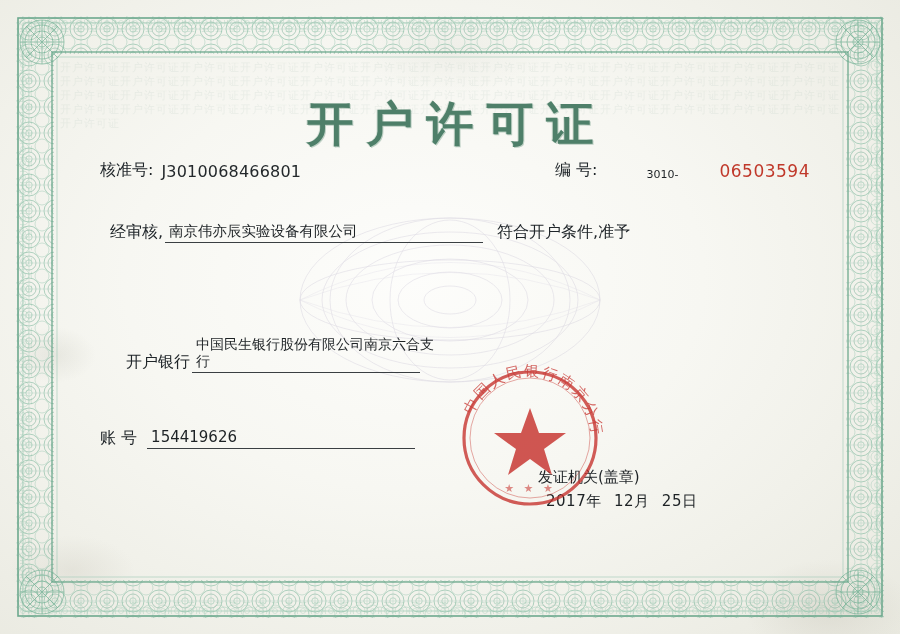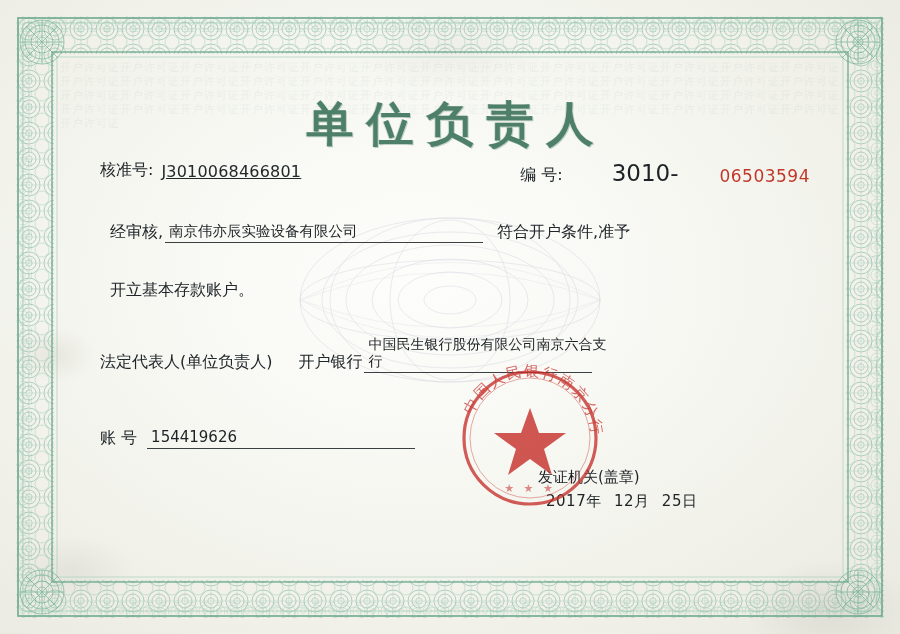"单位负责人" div.doc-title { text: 单位负责人 -> 开户许可证 }
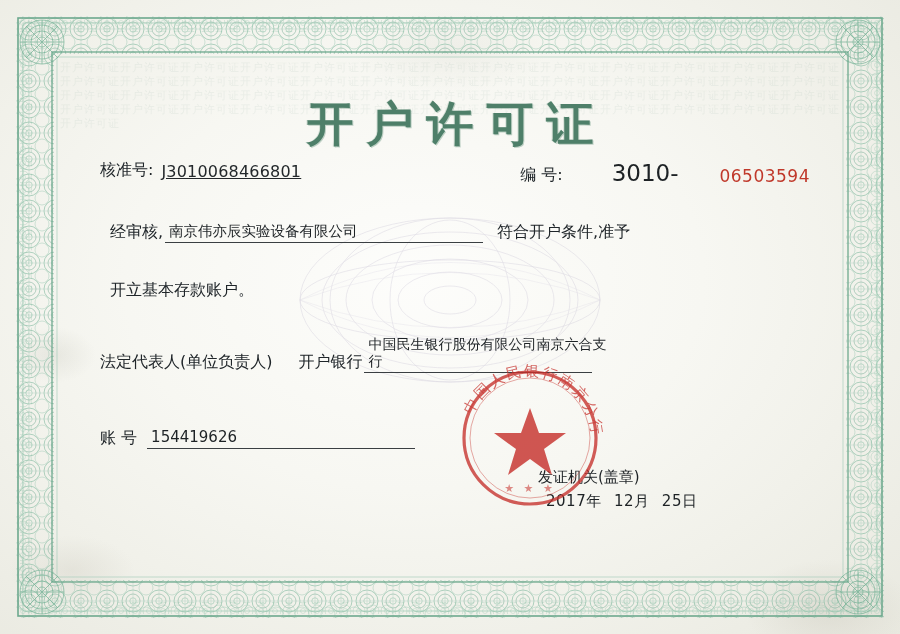"J3010068466801" .approval-num { text-decoration: underline -> none }
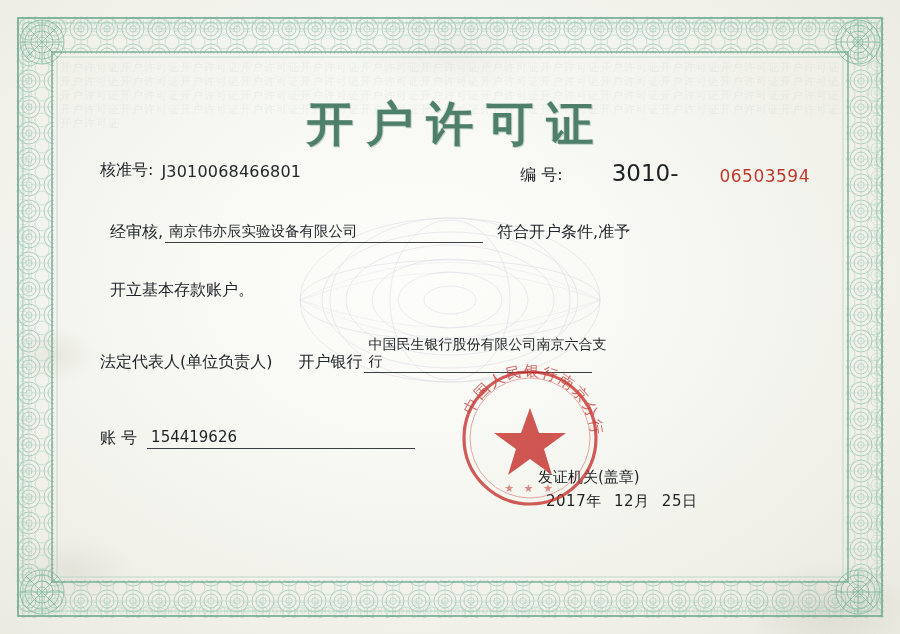"3010-" .serial-pre { font-size: 23px -> 11px }
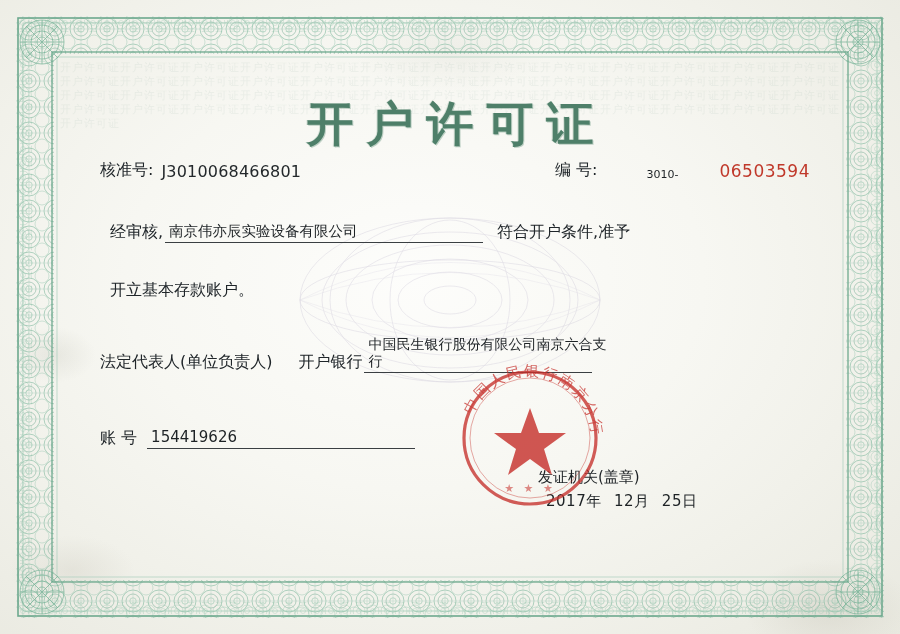"开立基本存款账户。" div.row { html: <div> <span>开立基本存款账户。</span> </div> -> none }
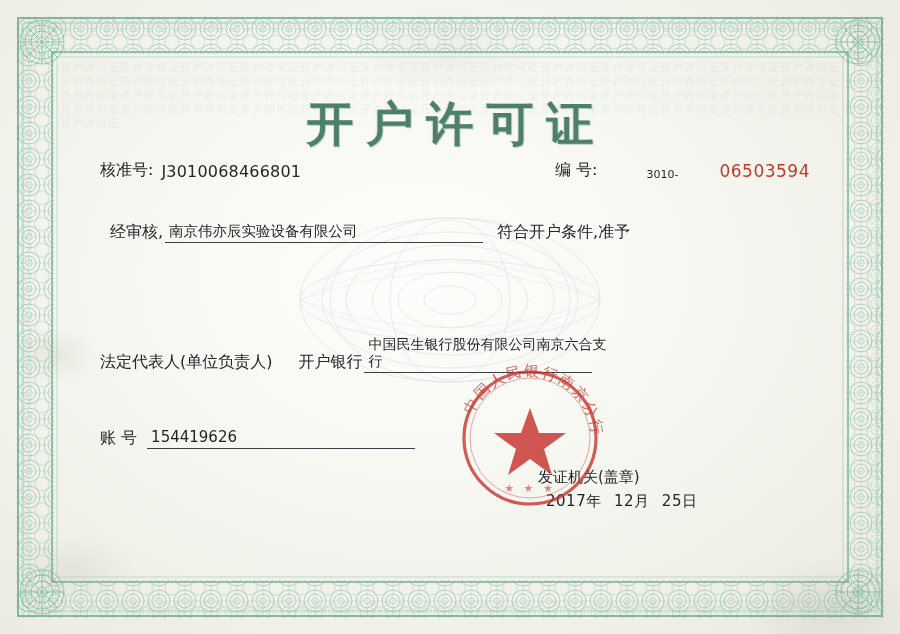"法定代表人(单位负责人)" span.lbl { html: <span>法定代表人(单位负责人)</span> -> none }
